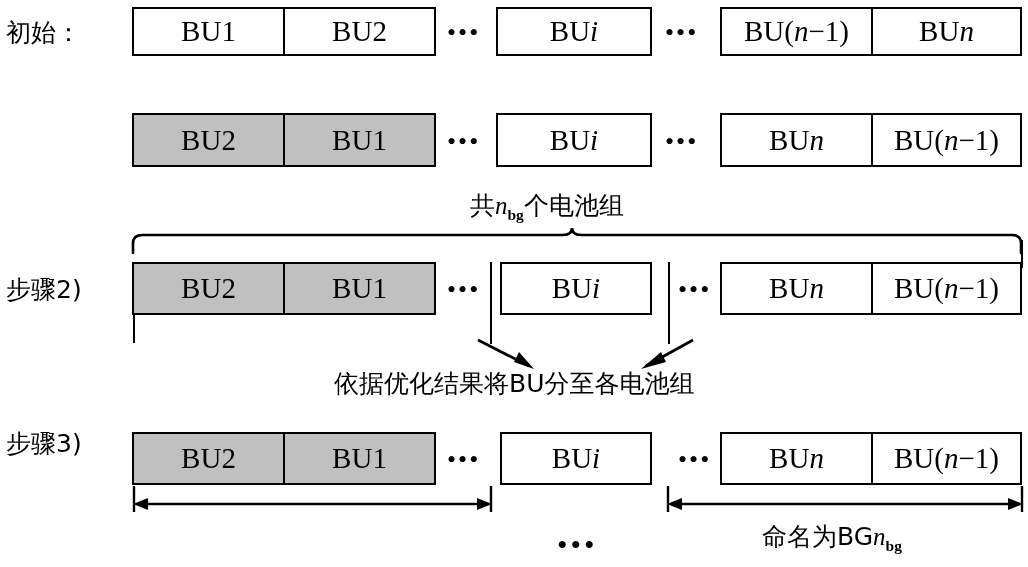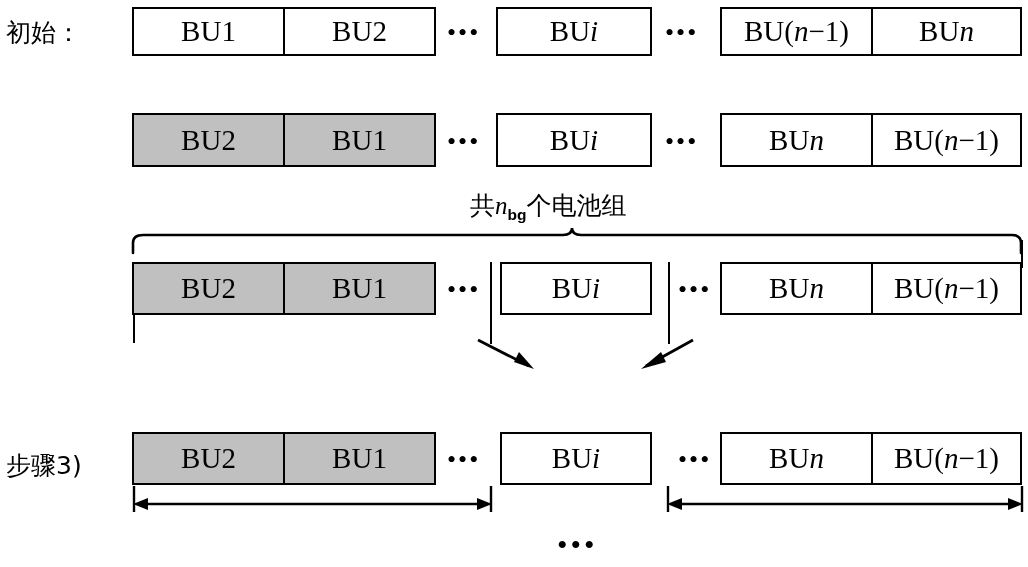"bg" .caption sub { font-family: Liberation Sans, sans-serif -> Liberation Serif, serif }
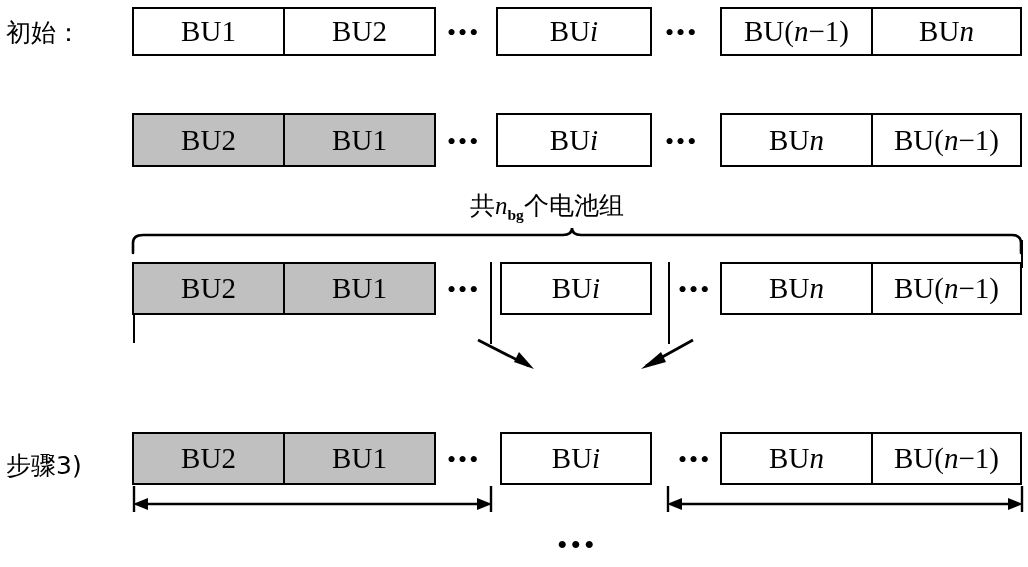"步骤2)" div.row-label { html: none -> <div>步骤2)</div> }
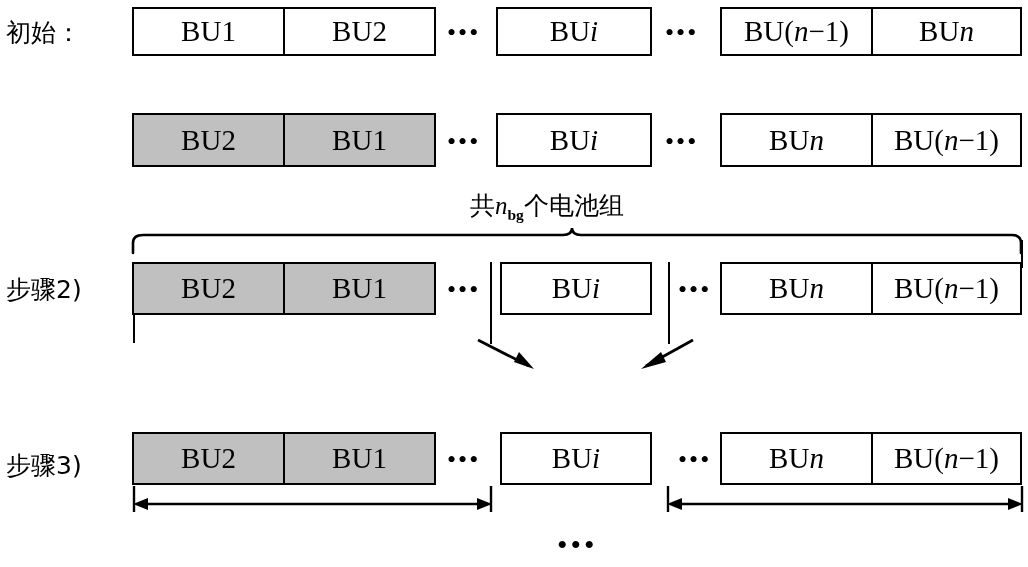"依据优化结果将BU分至各电池组" div.caption { html: none -> <div>依据优化结果将BU分至各电池组</div> }
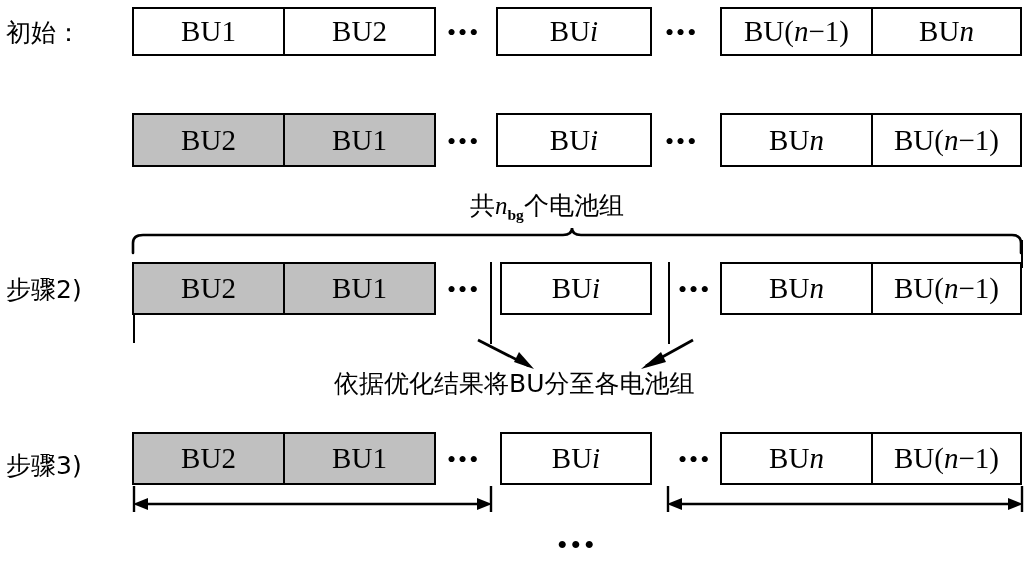"步骤3)" div.row-label { top: 449px -> 427px }
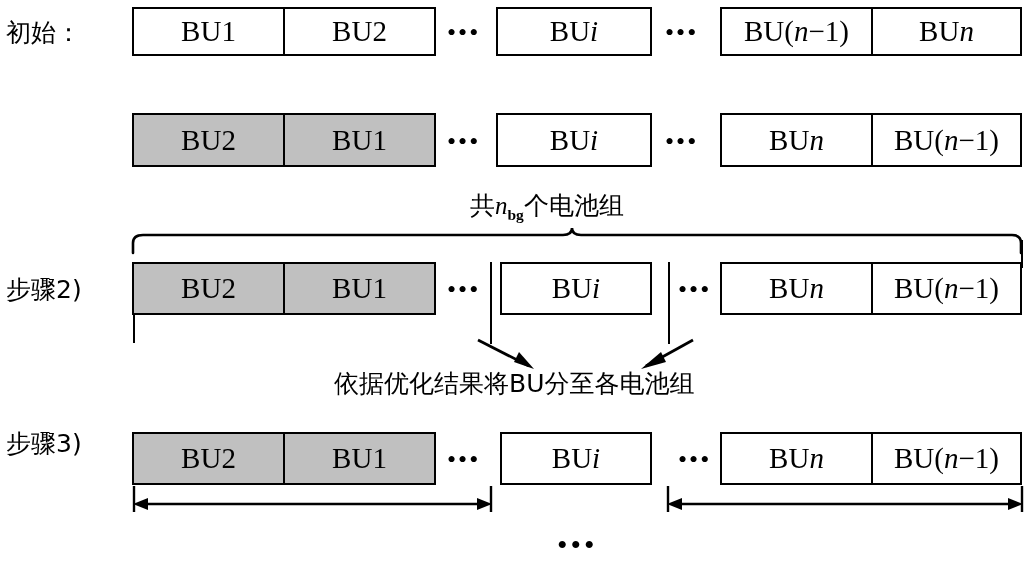"命名为BGnbg" div.caption { html: none -> <div> <span>命名为BG</span><span>n</span><sub>bg</sub> </div> }
